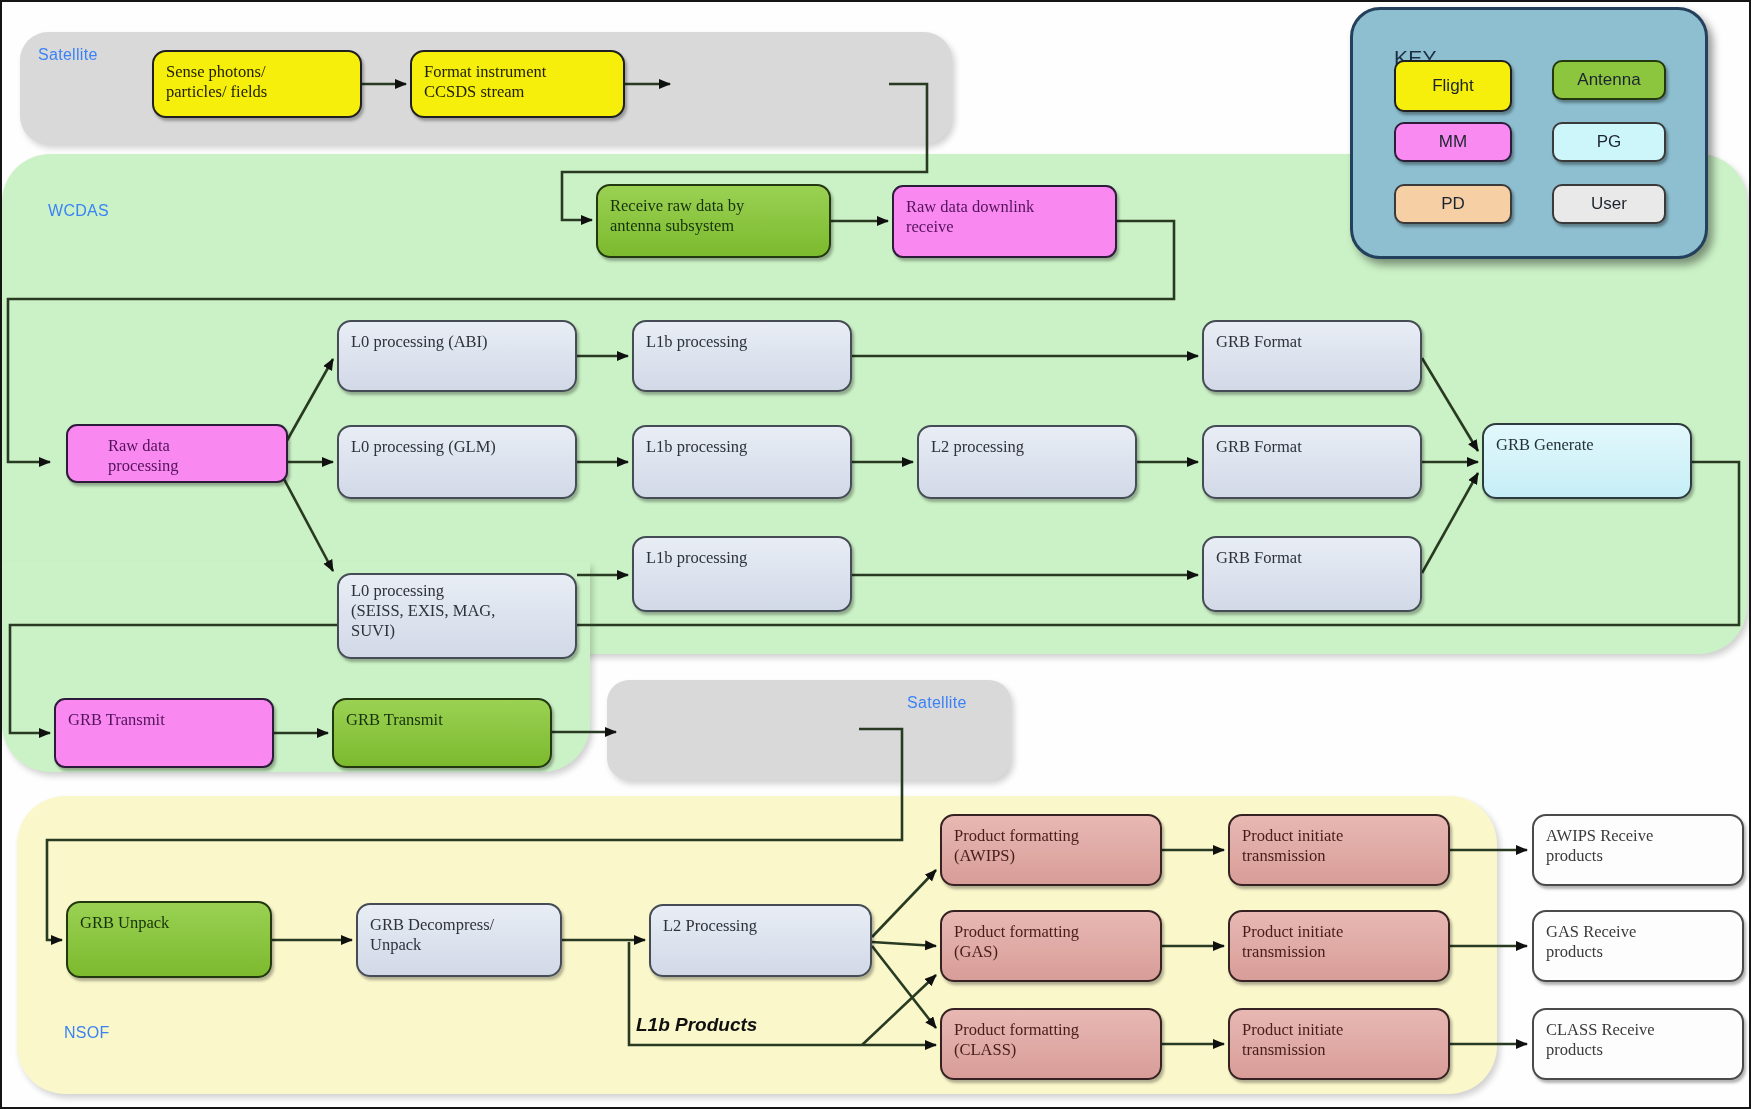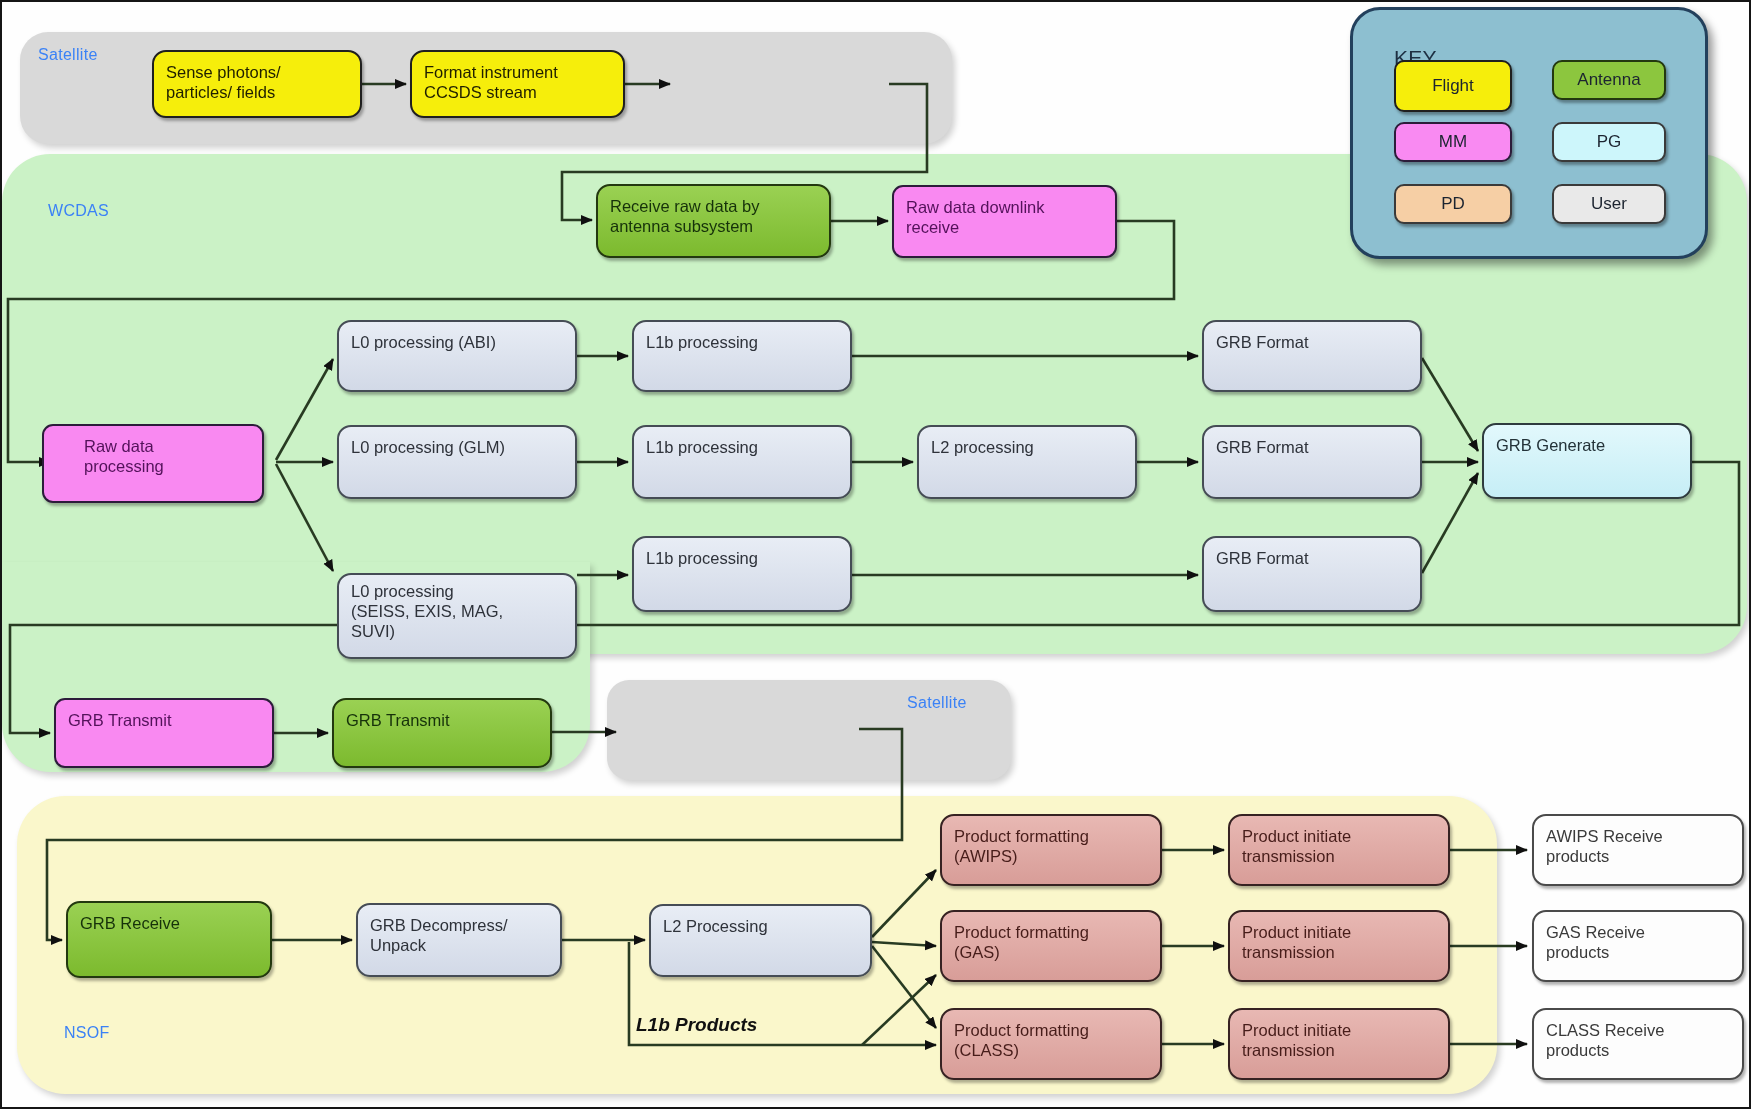"Sense photons/" .node { font-family: none -> Liberation Serif, serif }
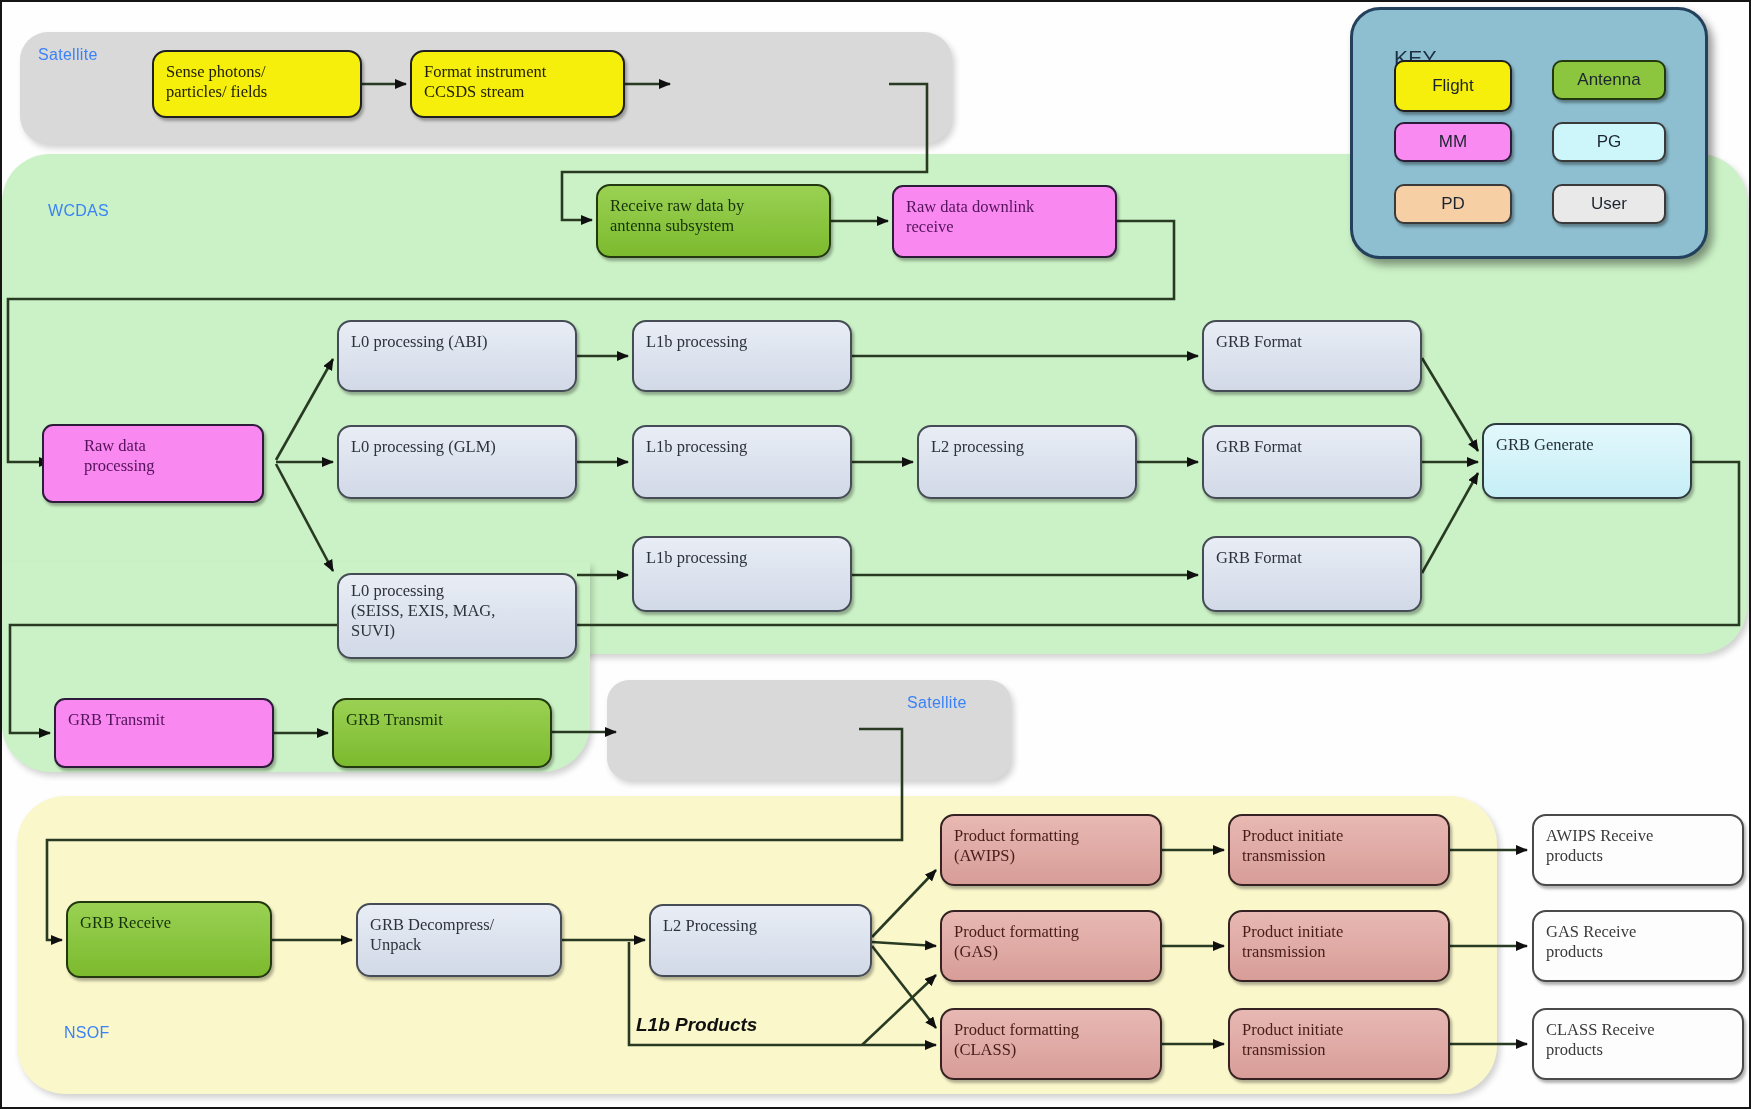"Raw data" #n-raw-processing { height: 79px -> 59px; left: 40px -> 64px }
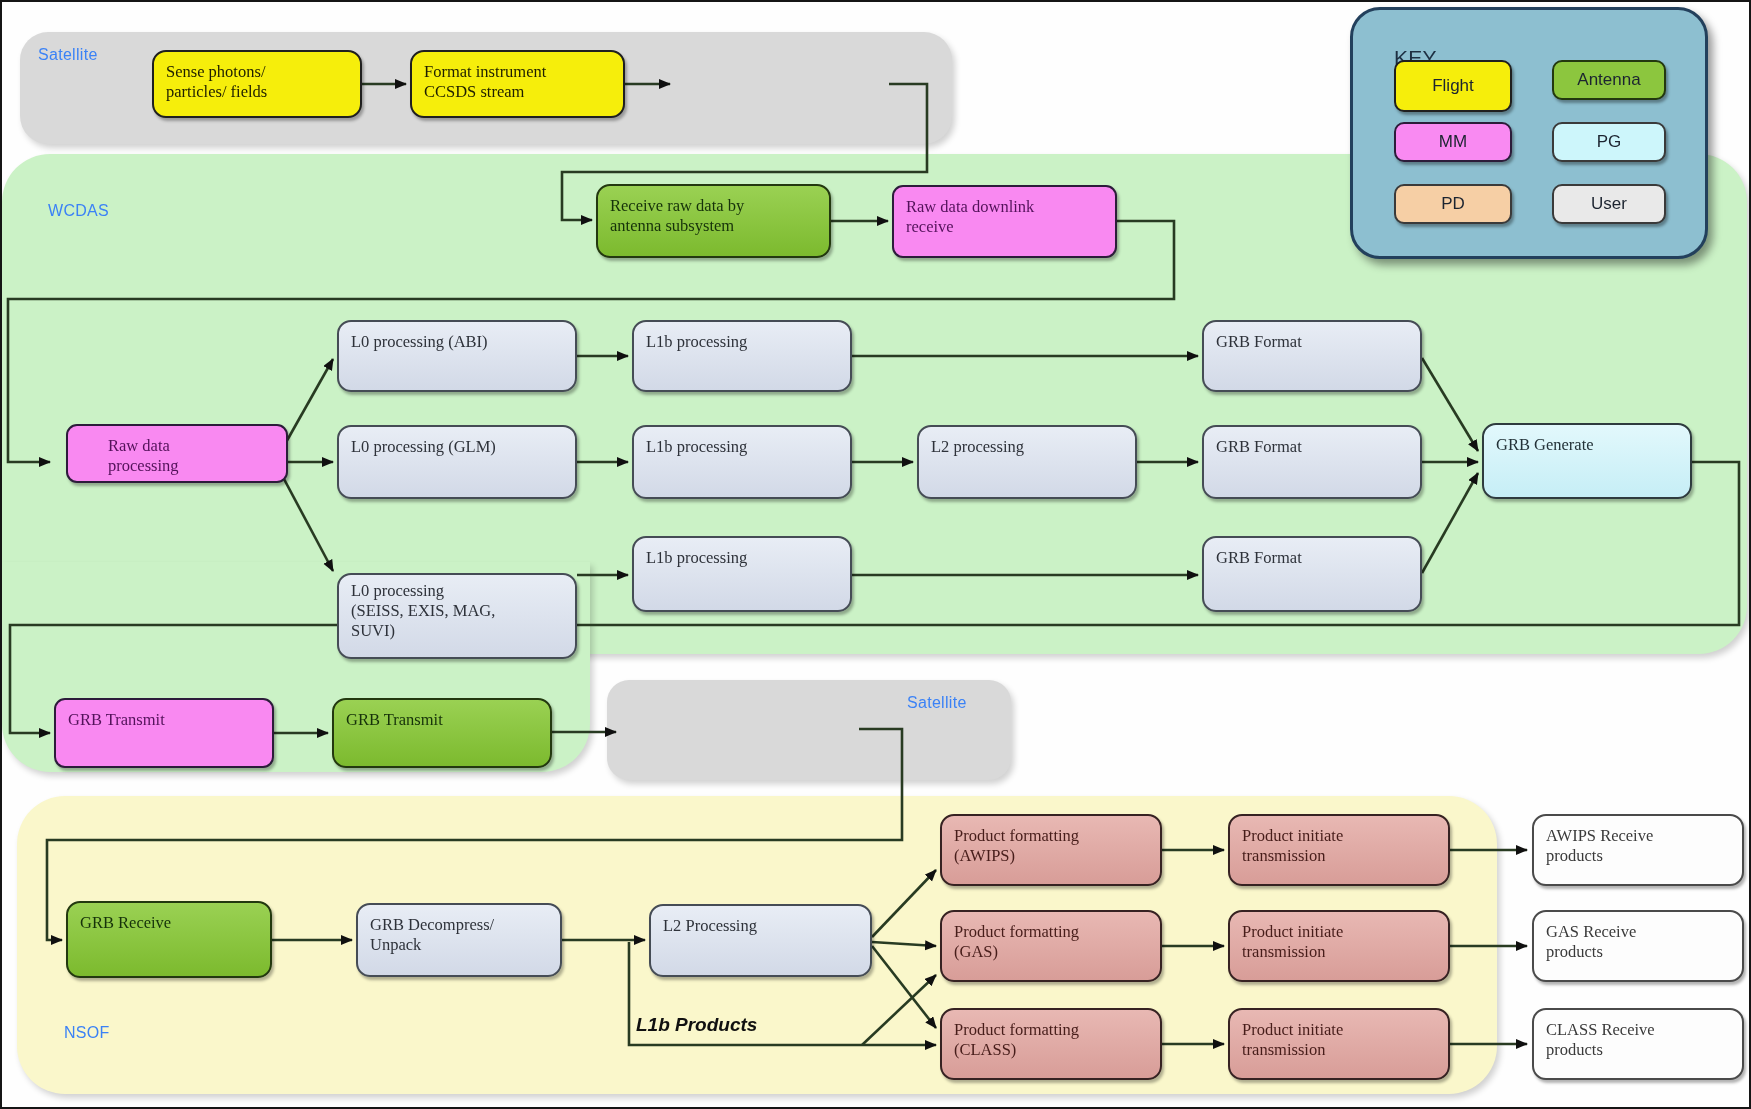"GRB Receive" div.node { text: Receive -> Unpack }
